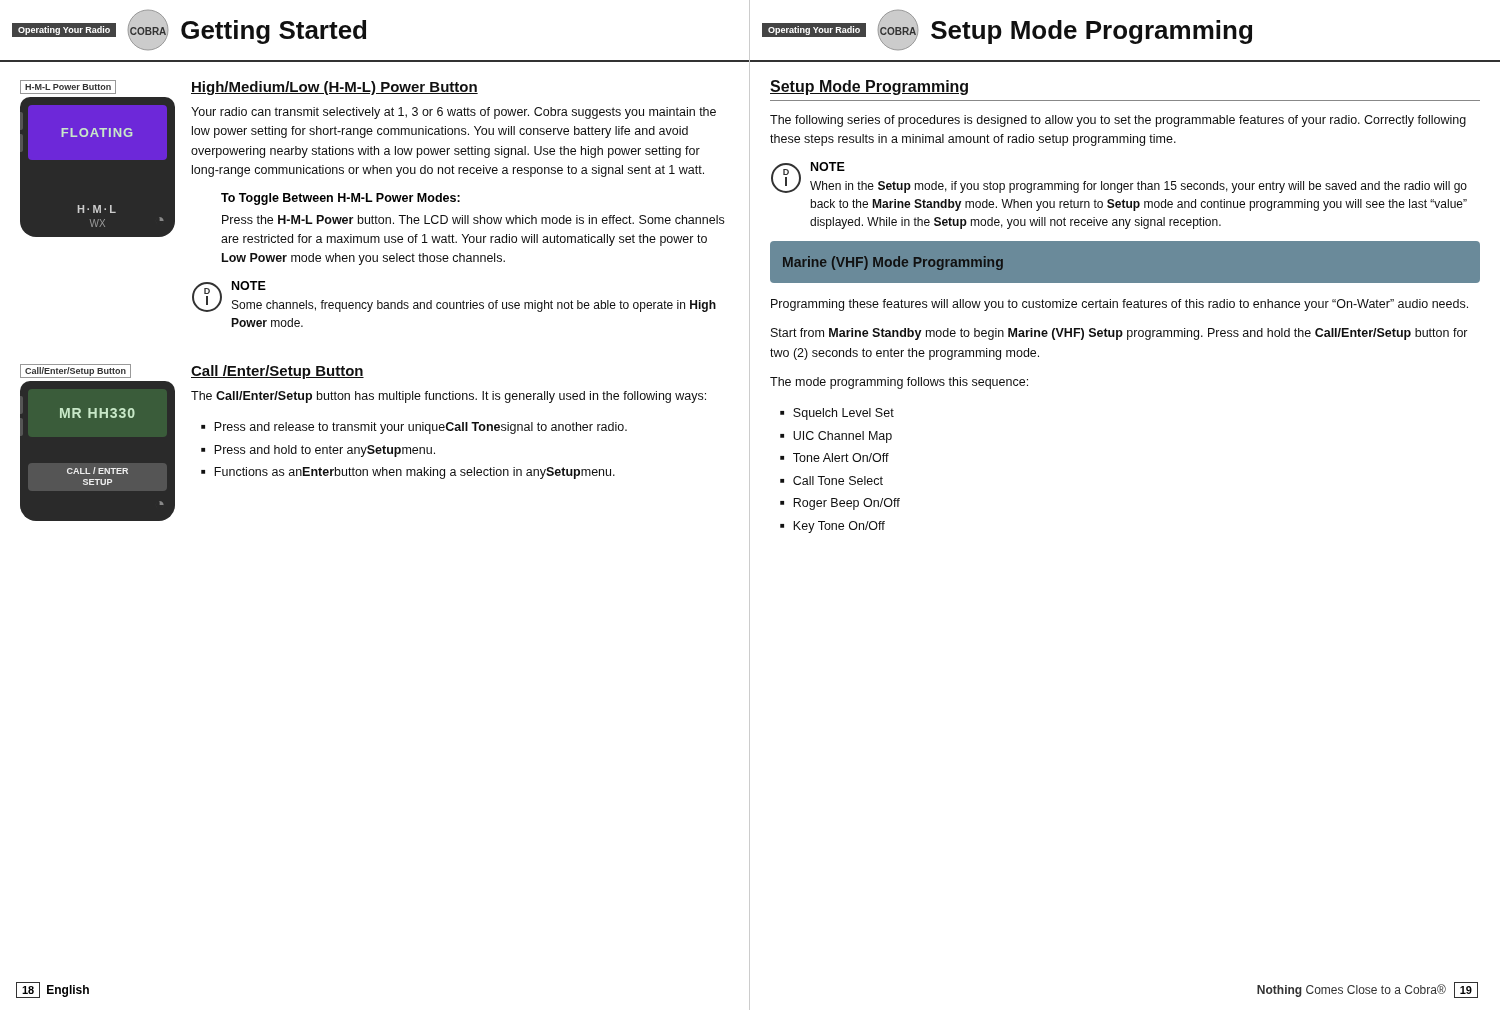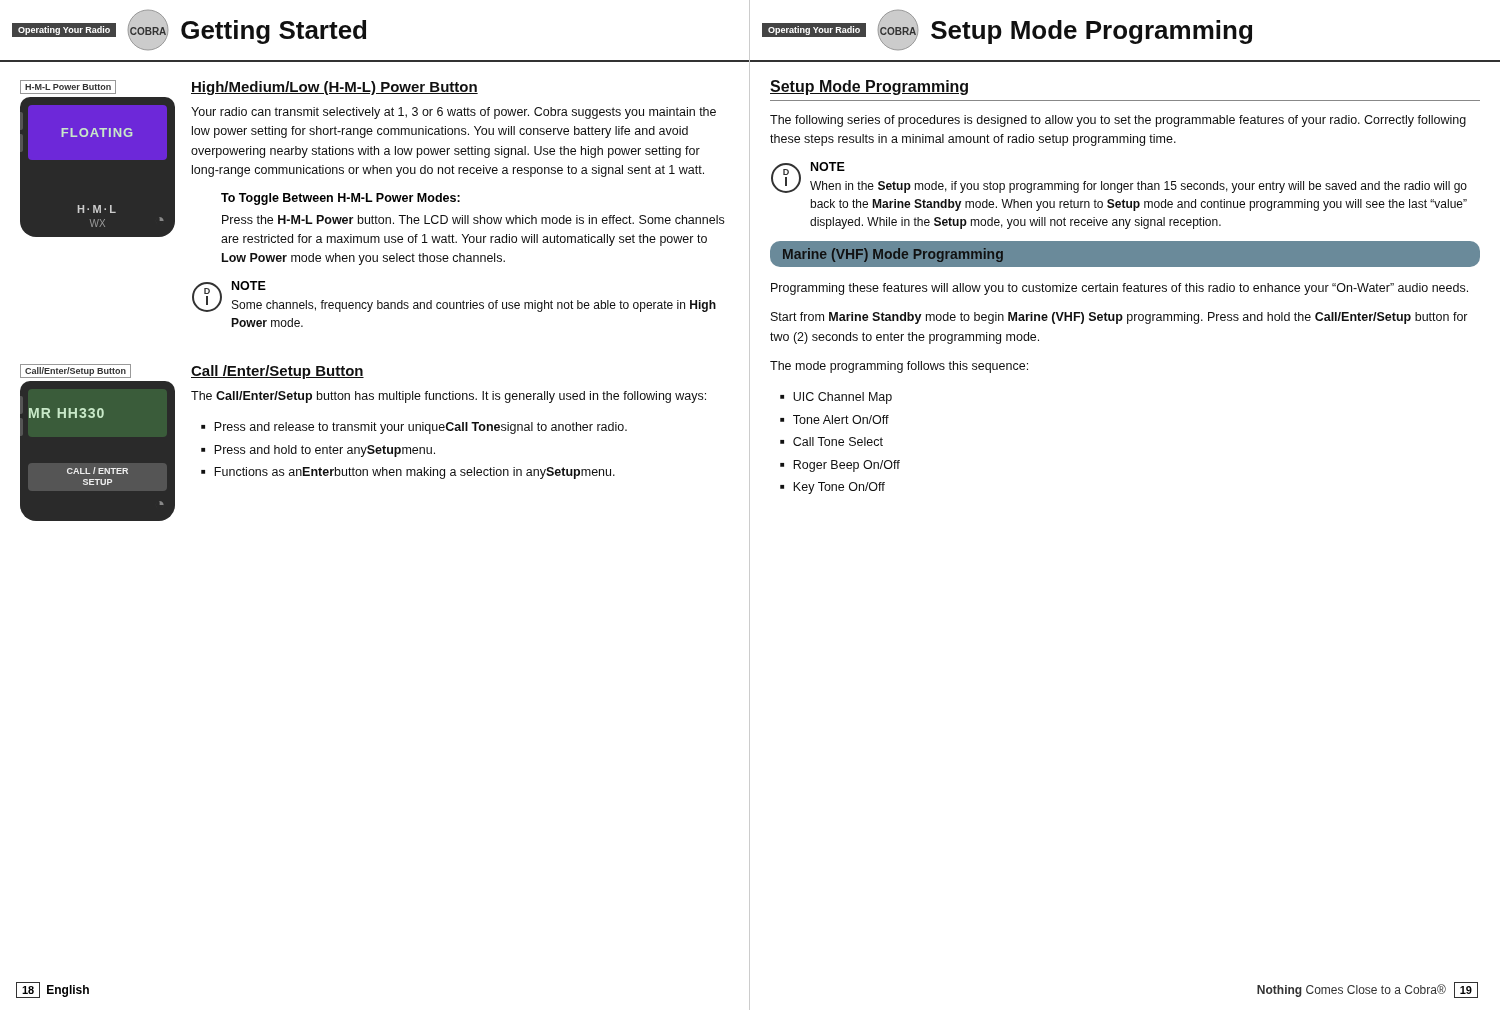"Marine (VHF) Mode Programming" .marine-bar { border-radius: 10px -> 4px; padding: 5px 12px -> 13px 12px }
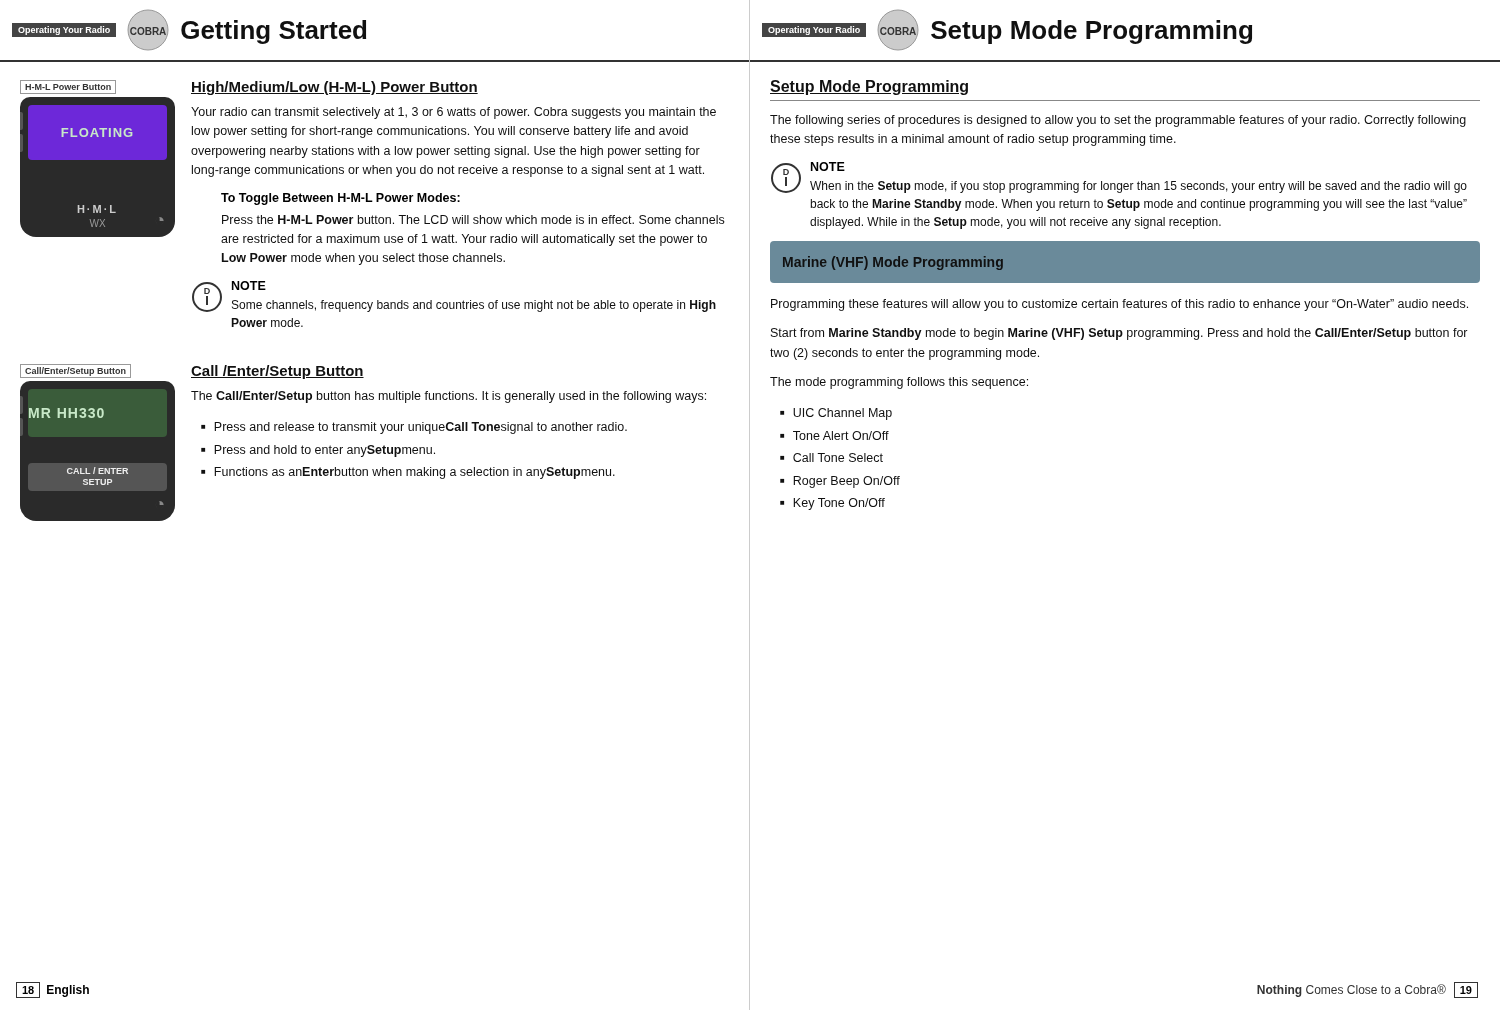"MR HH330" .radio-screen-area2 { justify-content: none -> center }
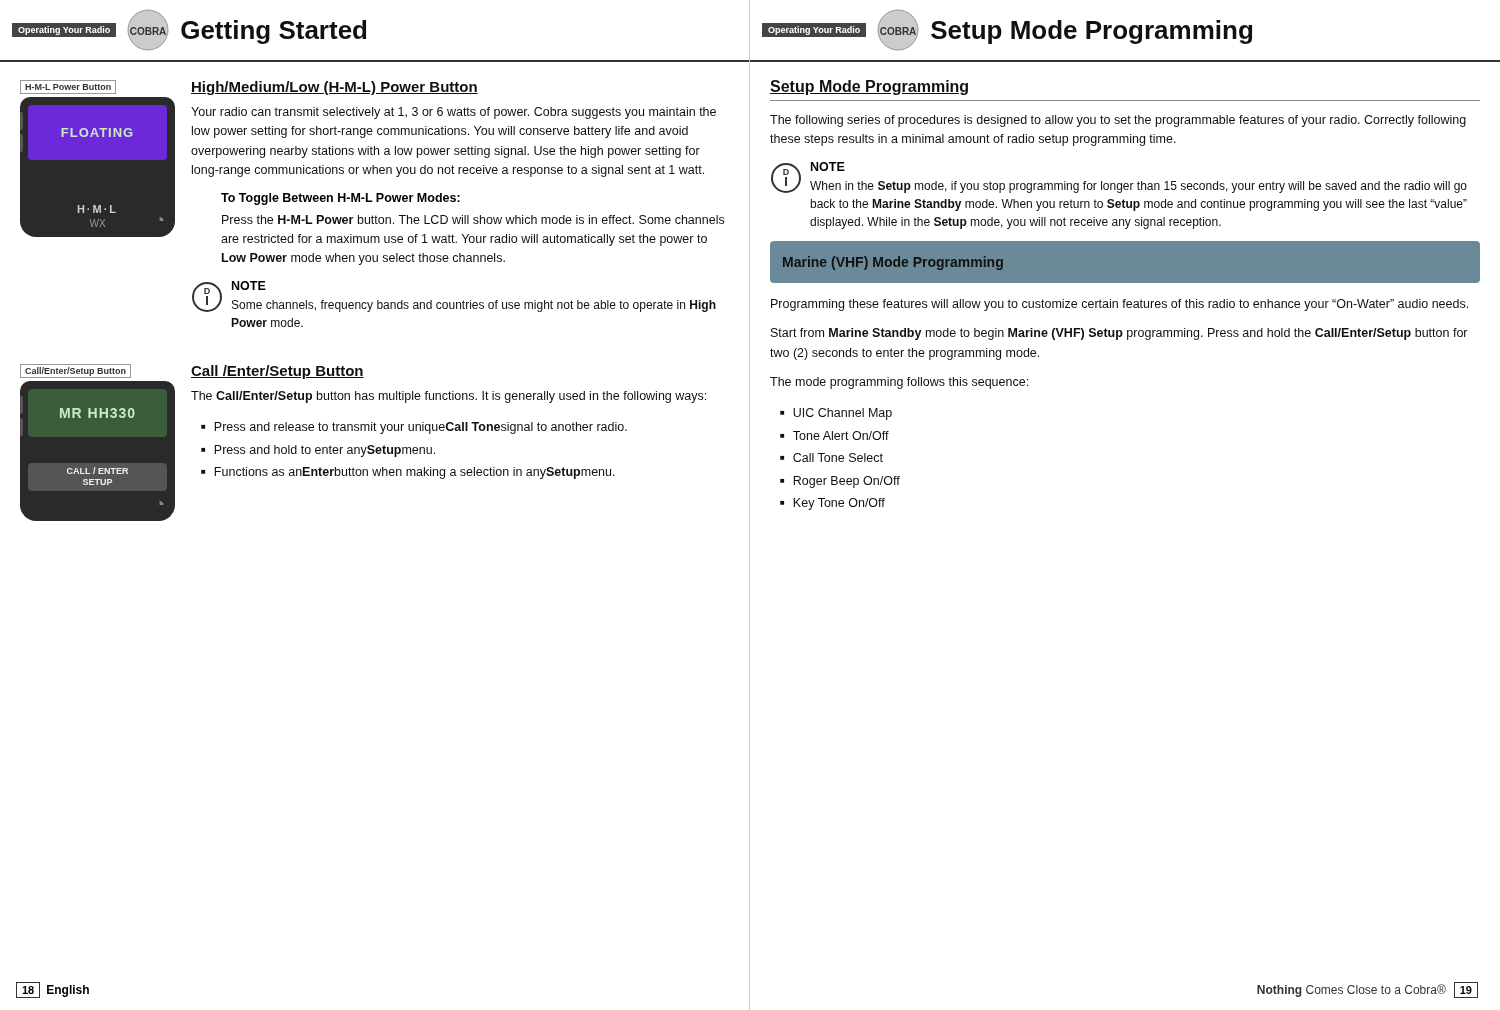"Squelch Level Set" li { html: none -> <li>Squelch Level Set</li> }
